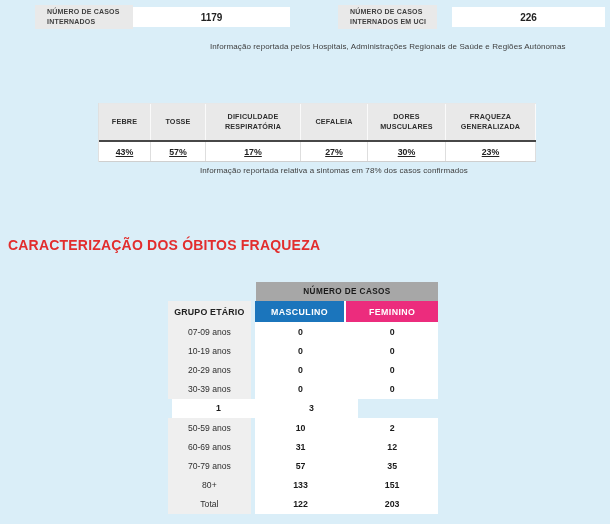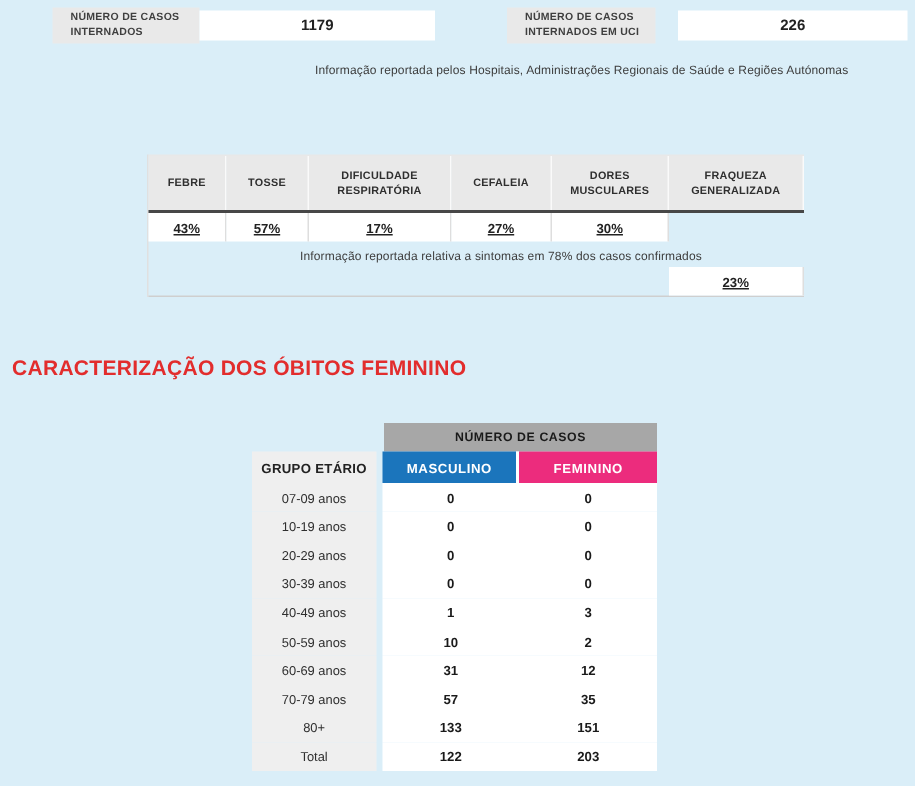"23%" div.sym-vcell { margin-top: 36px -> none }
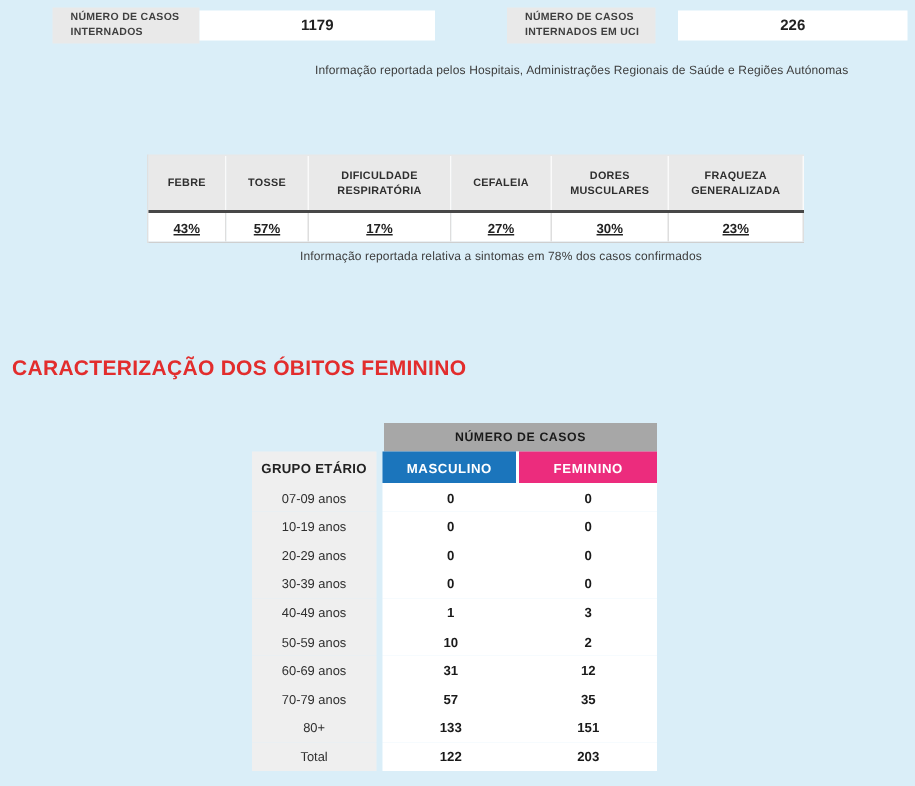"CARACTERIZAÇÃO DOS ÓBITOS FEMININO" div.abs { text: FEMININO -> FRAQUEZA }
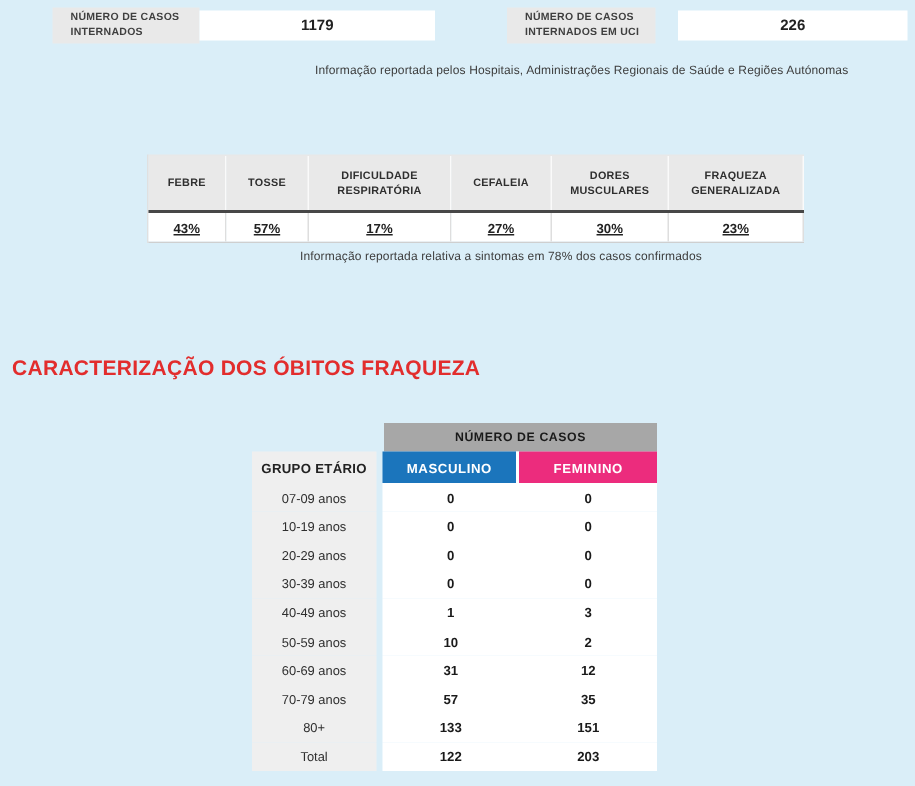"40-49 anos" div.d-rowlabel { html: <div>40-49 anos</div> -> none }
